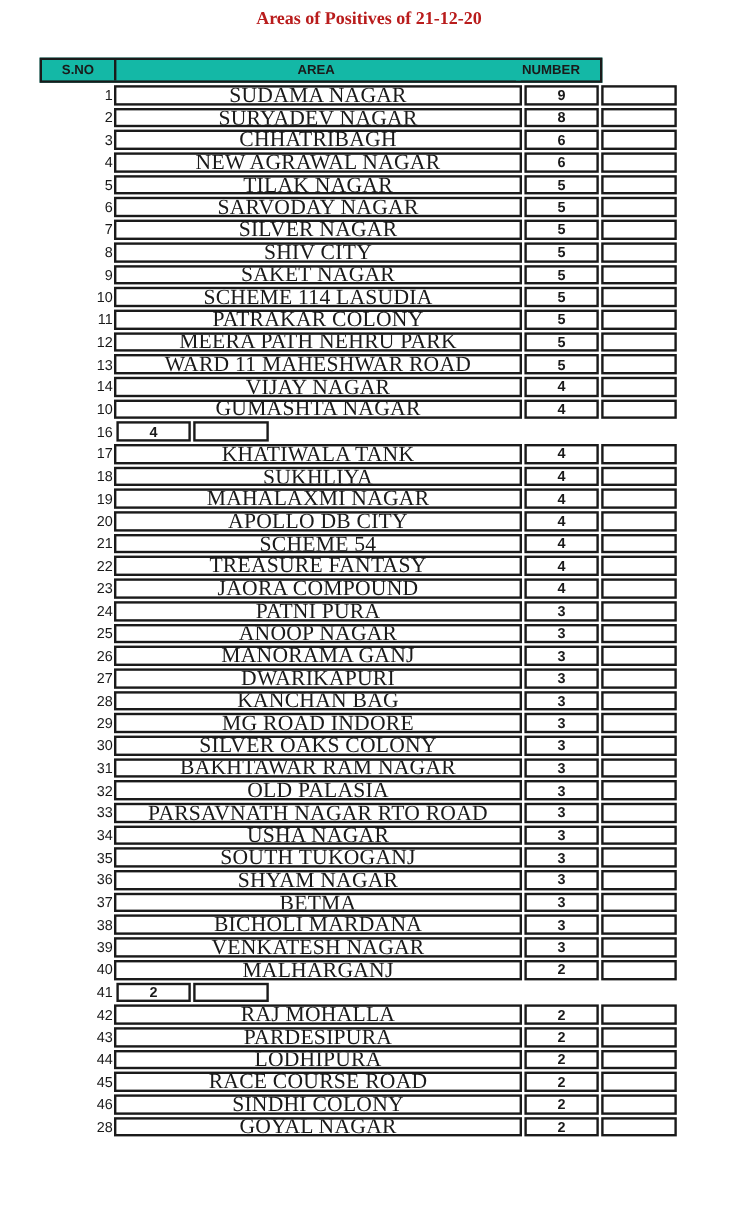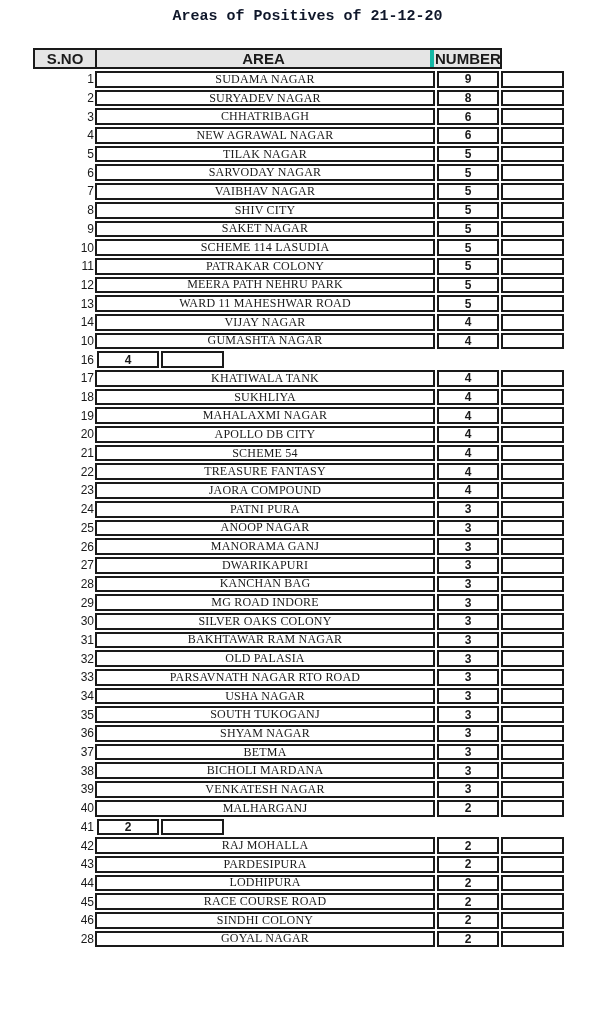"Areas of Positives of 21-12-20" .page-title { color: #0f172a -> #b91c1c; font-family: Liberation Mono, monospace -> Liberation Serif, serif }
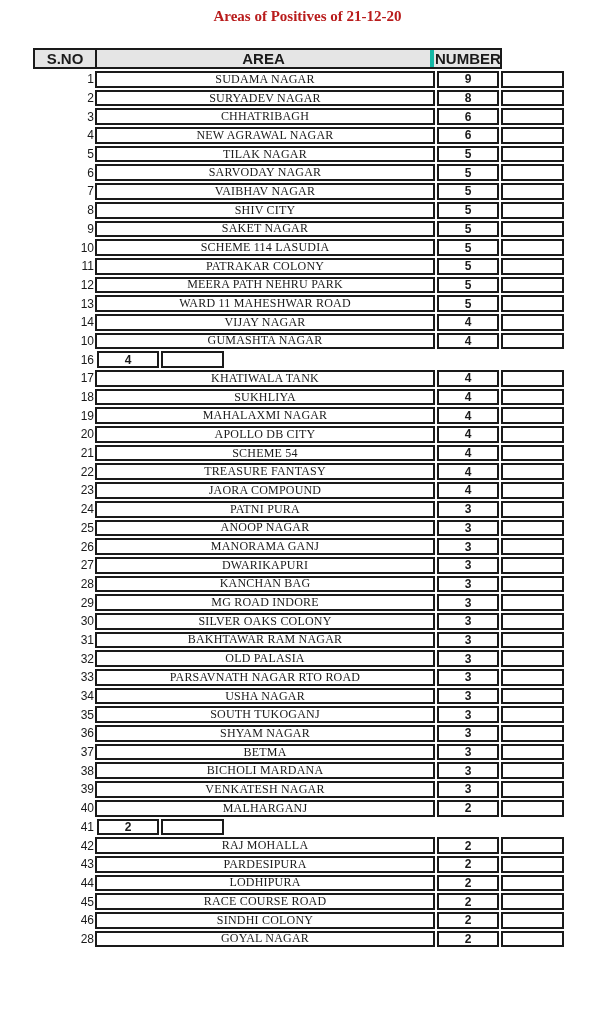"S.NO" .header-row { background: #e5e5e5 -> #14b8a6; font-size: 15px -> 11px }
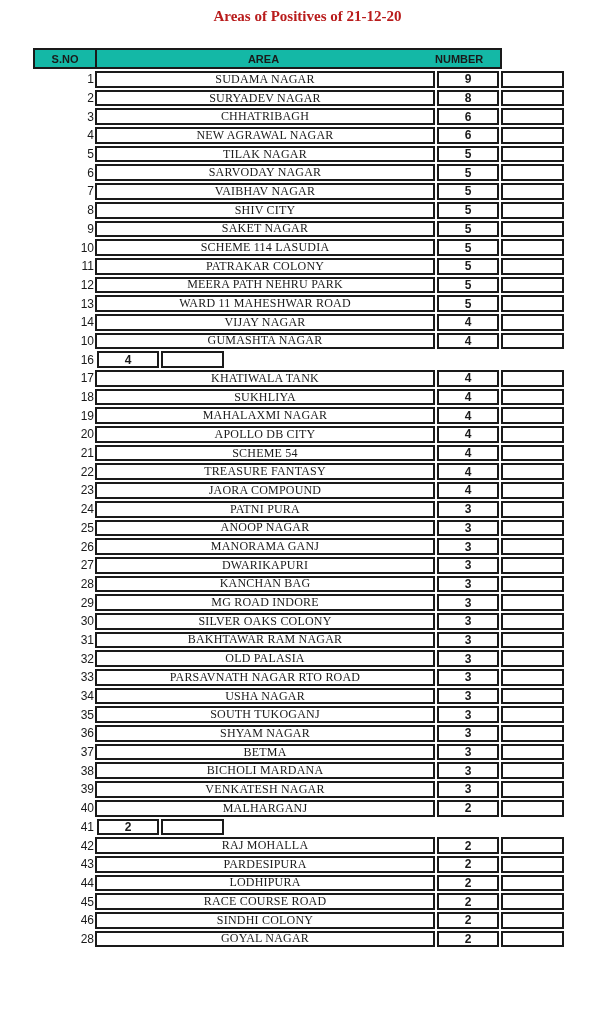"SUDAMA NAGAR" .c-area { font-size: 12px -> 18px }
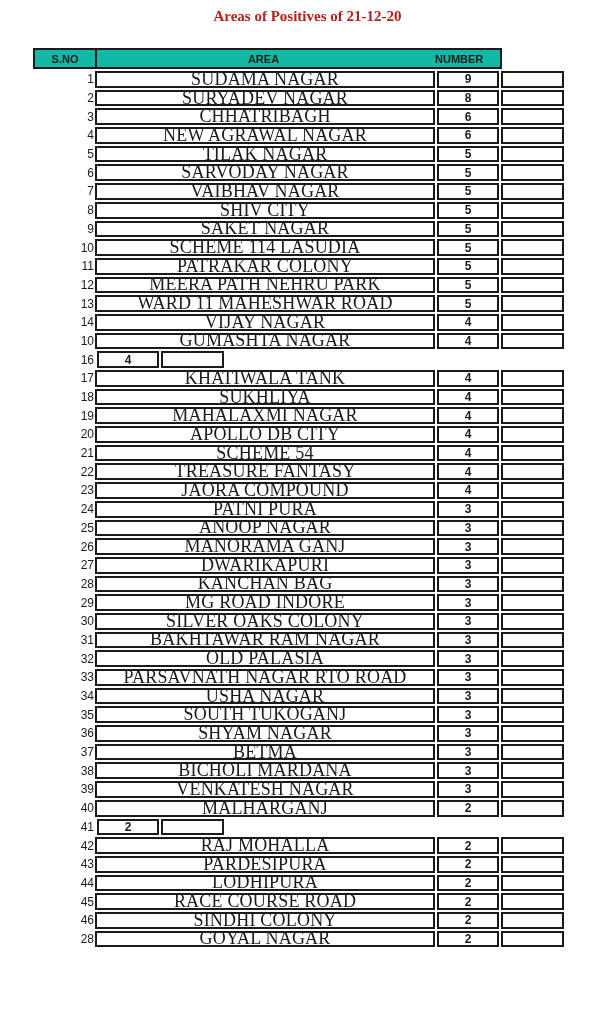"VAIBHAV NAGAR" div.c-box { text: VAIBHAV -> SILVER }
